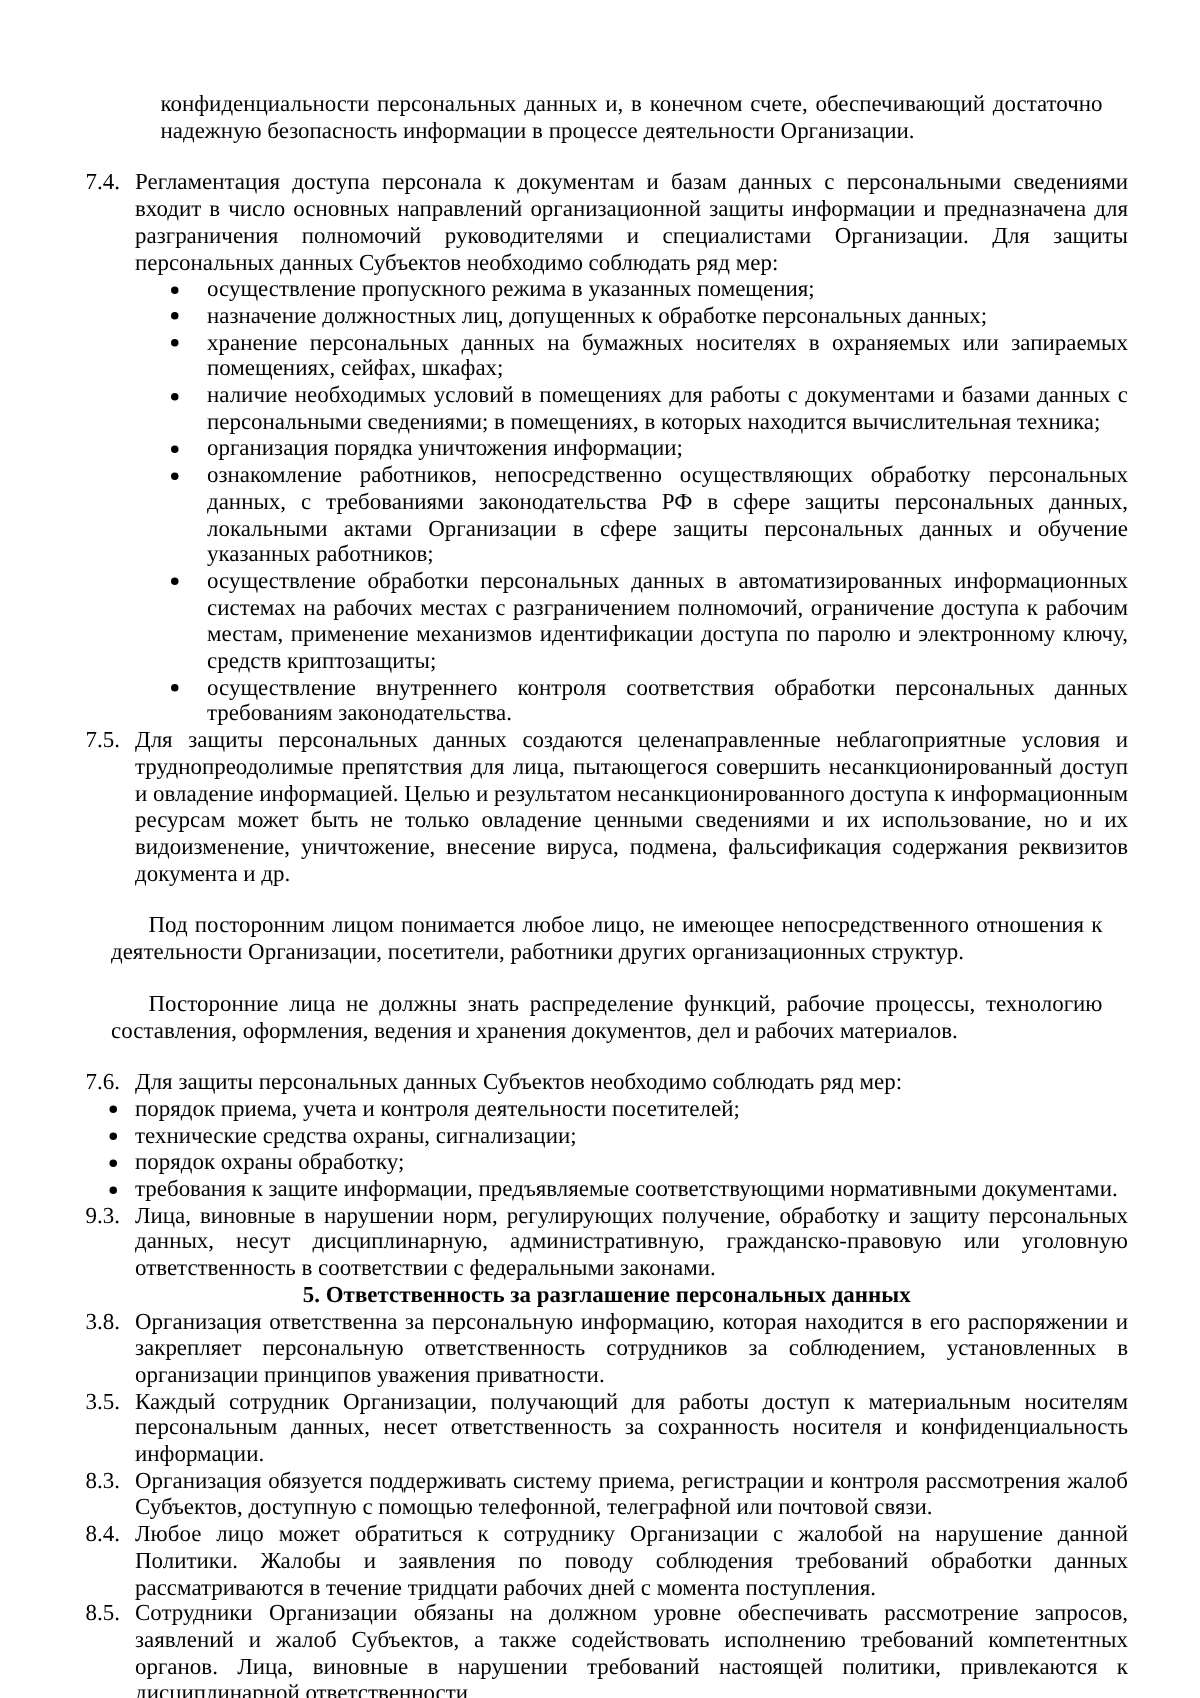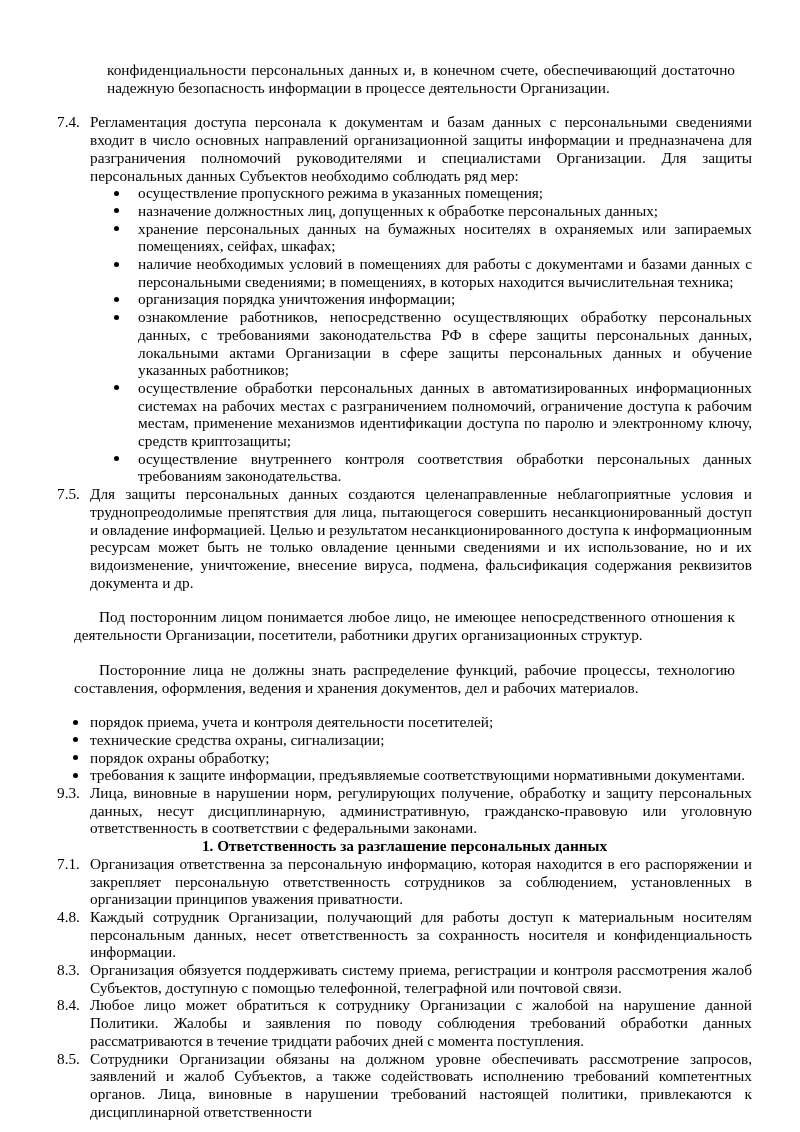"7.6." div.clause { html: none -> <div> <span>7.6.</span><span>Для защиты персональных данных Субъектов необходимо соблюдать ряд мер:</span> </div> }
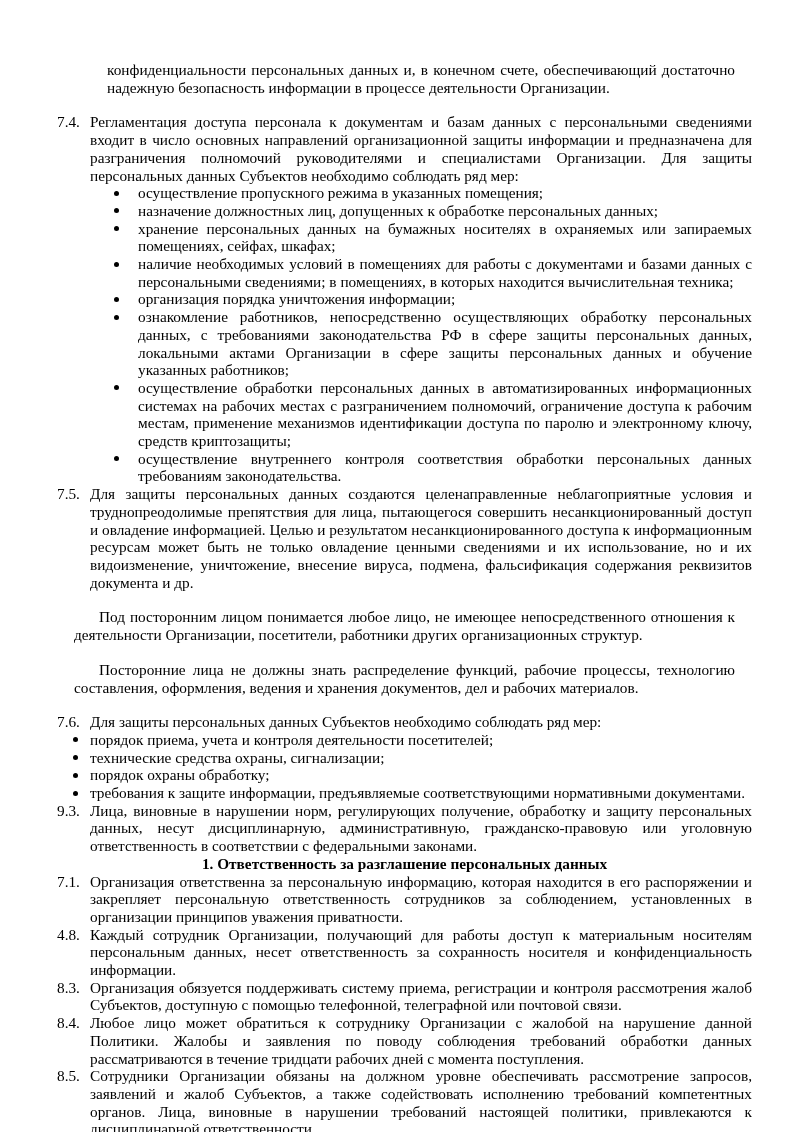"1. Ответственность за разглашение" p.h8 { text: 1 -> 5 }
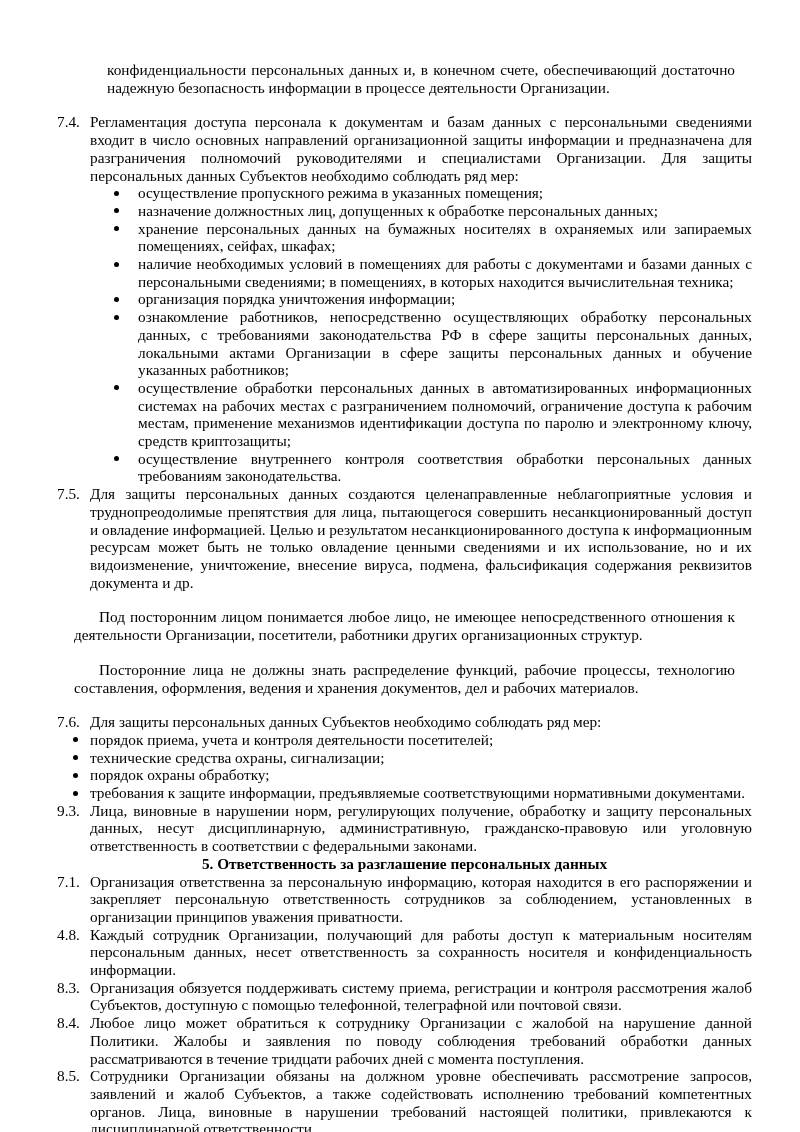"7.1." span.num { text: 7.1 -> 3.8 }
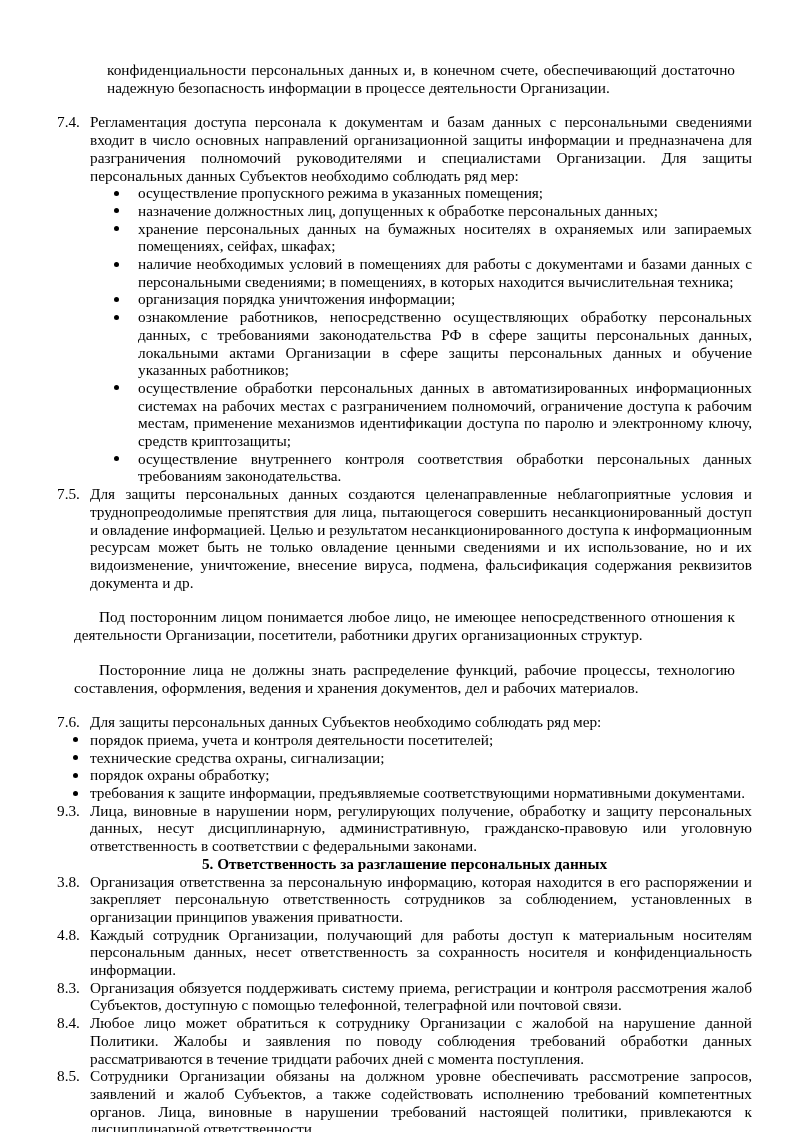"4.8." span.num { text: 4.8 -> 3.5 }
